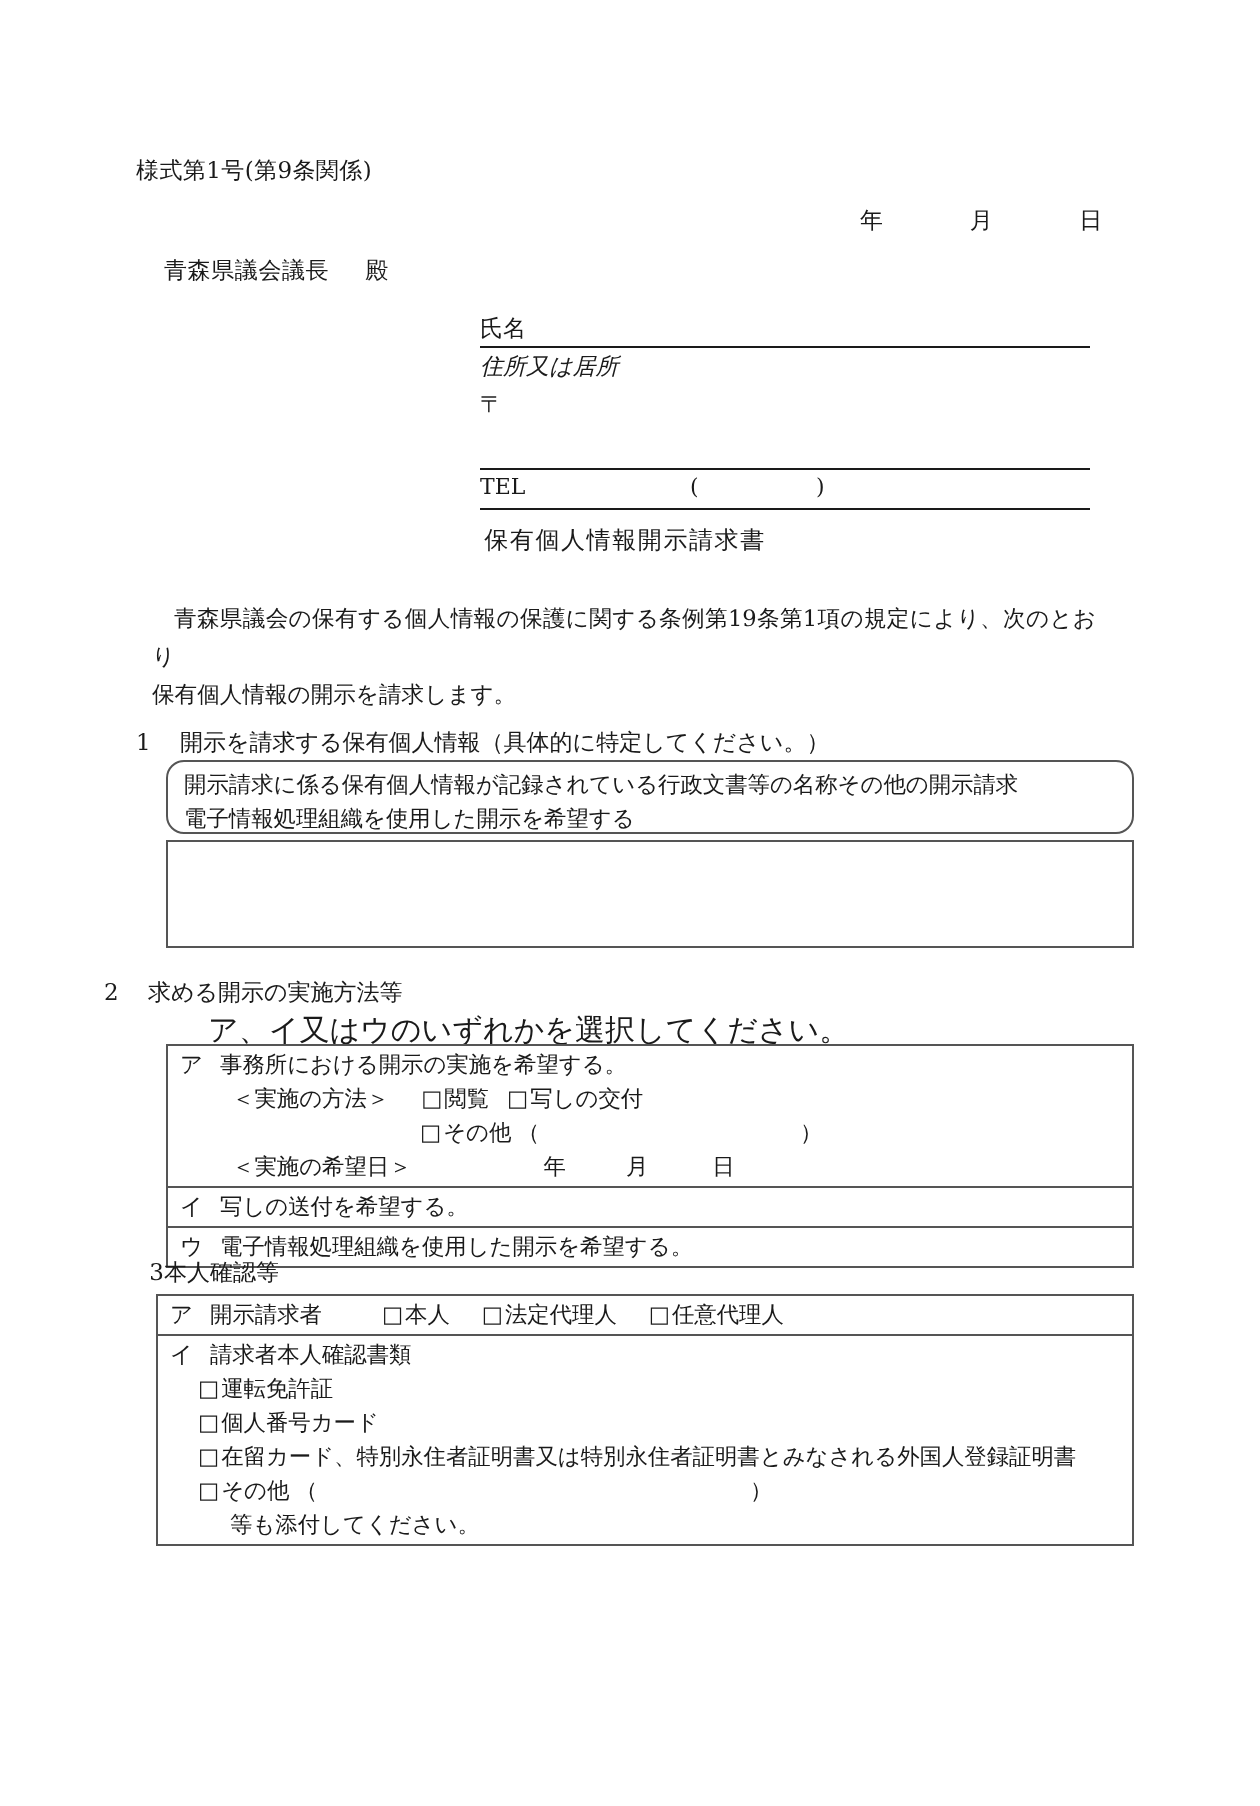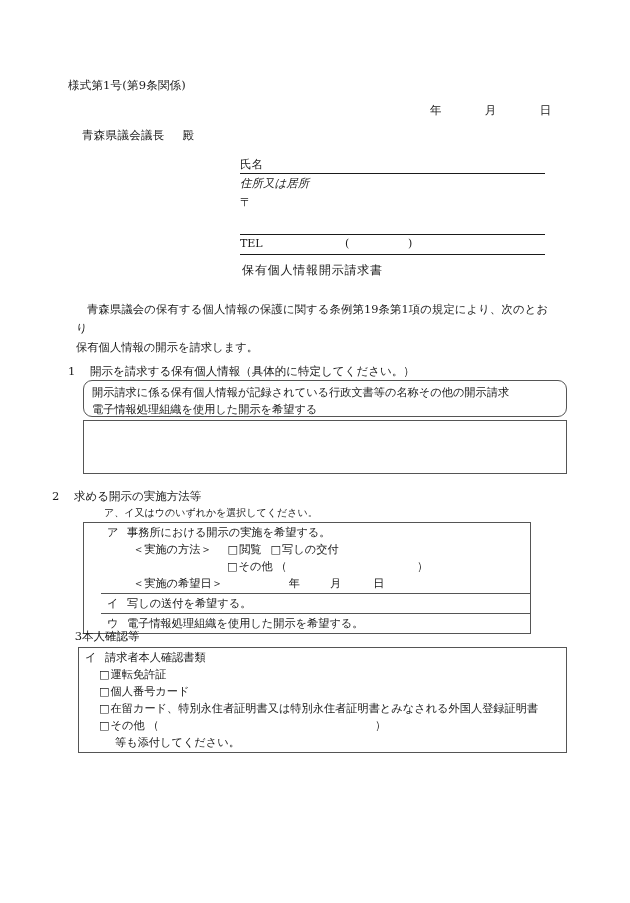"ア、イ又はウのいずれかを選択してください。" .sec-2-sub { font-size: 10px -> 15px }
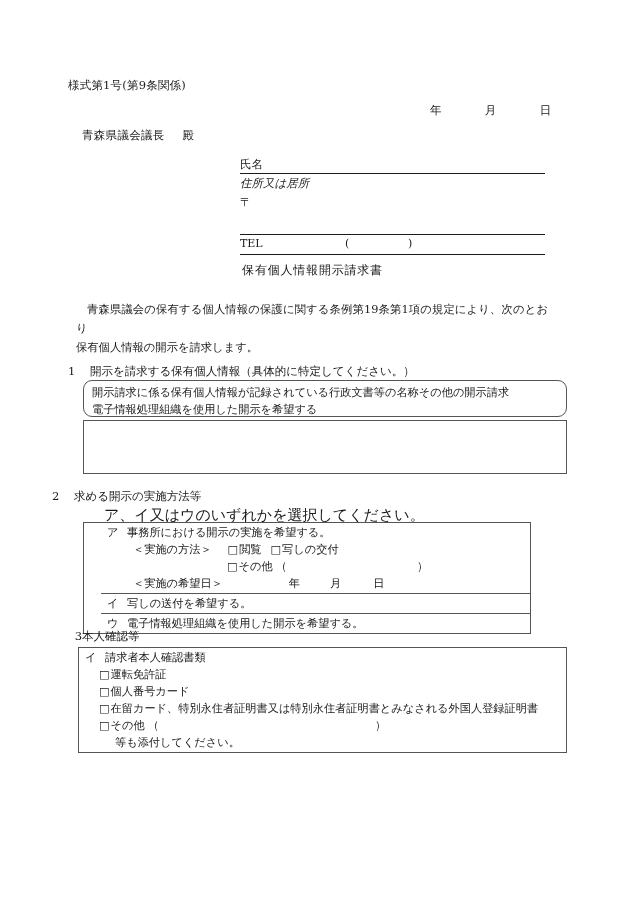"ア 事務所における開示の実施を希望する。" .tbl-2 { padding-left: 17px -> none; width: 448px -> 484px }
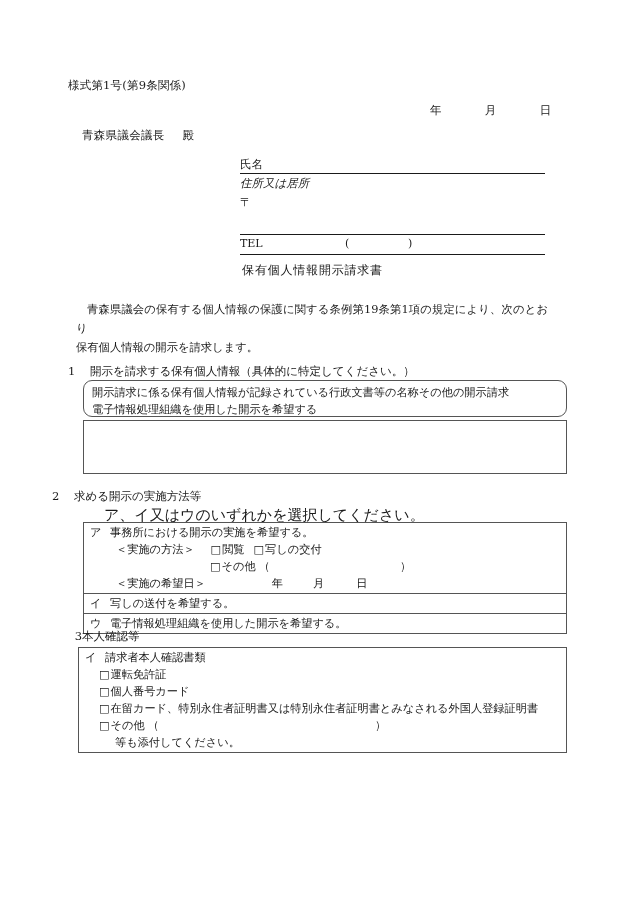"ア 開示請求者 □本人 □法定代理人 □任意代理人" div.trow { html: none -> <div> <div> <span>ア</span><span>開示請求者</span><span></span><span>□</span><span>本人</span><span></span><span>□</span><span>法定代理人</span><span></span><span>□</span><span>任意代理人</span> </div> </div> }
